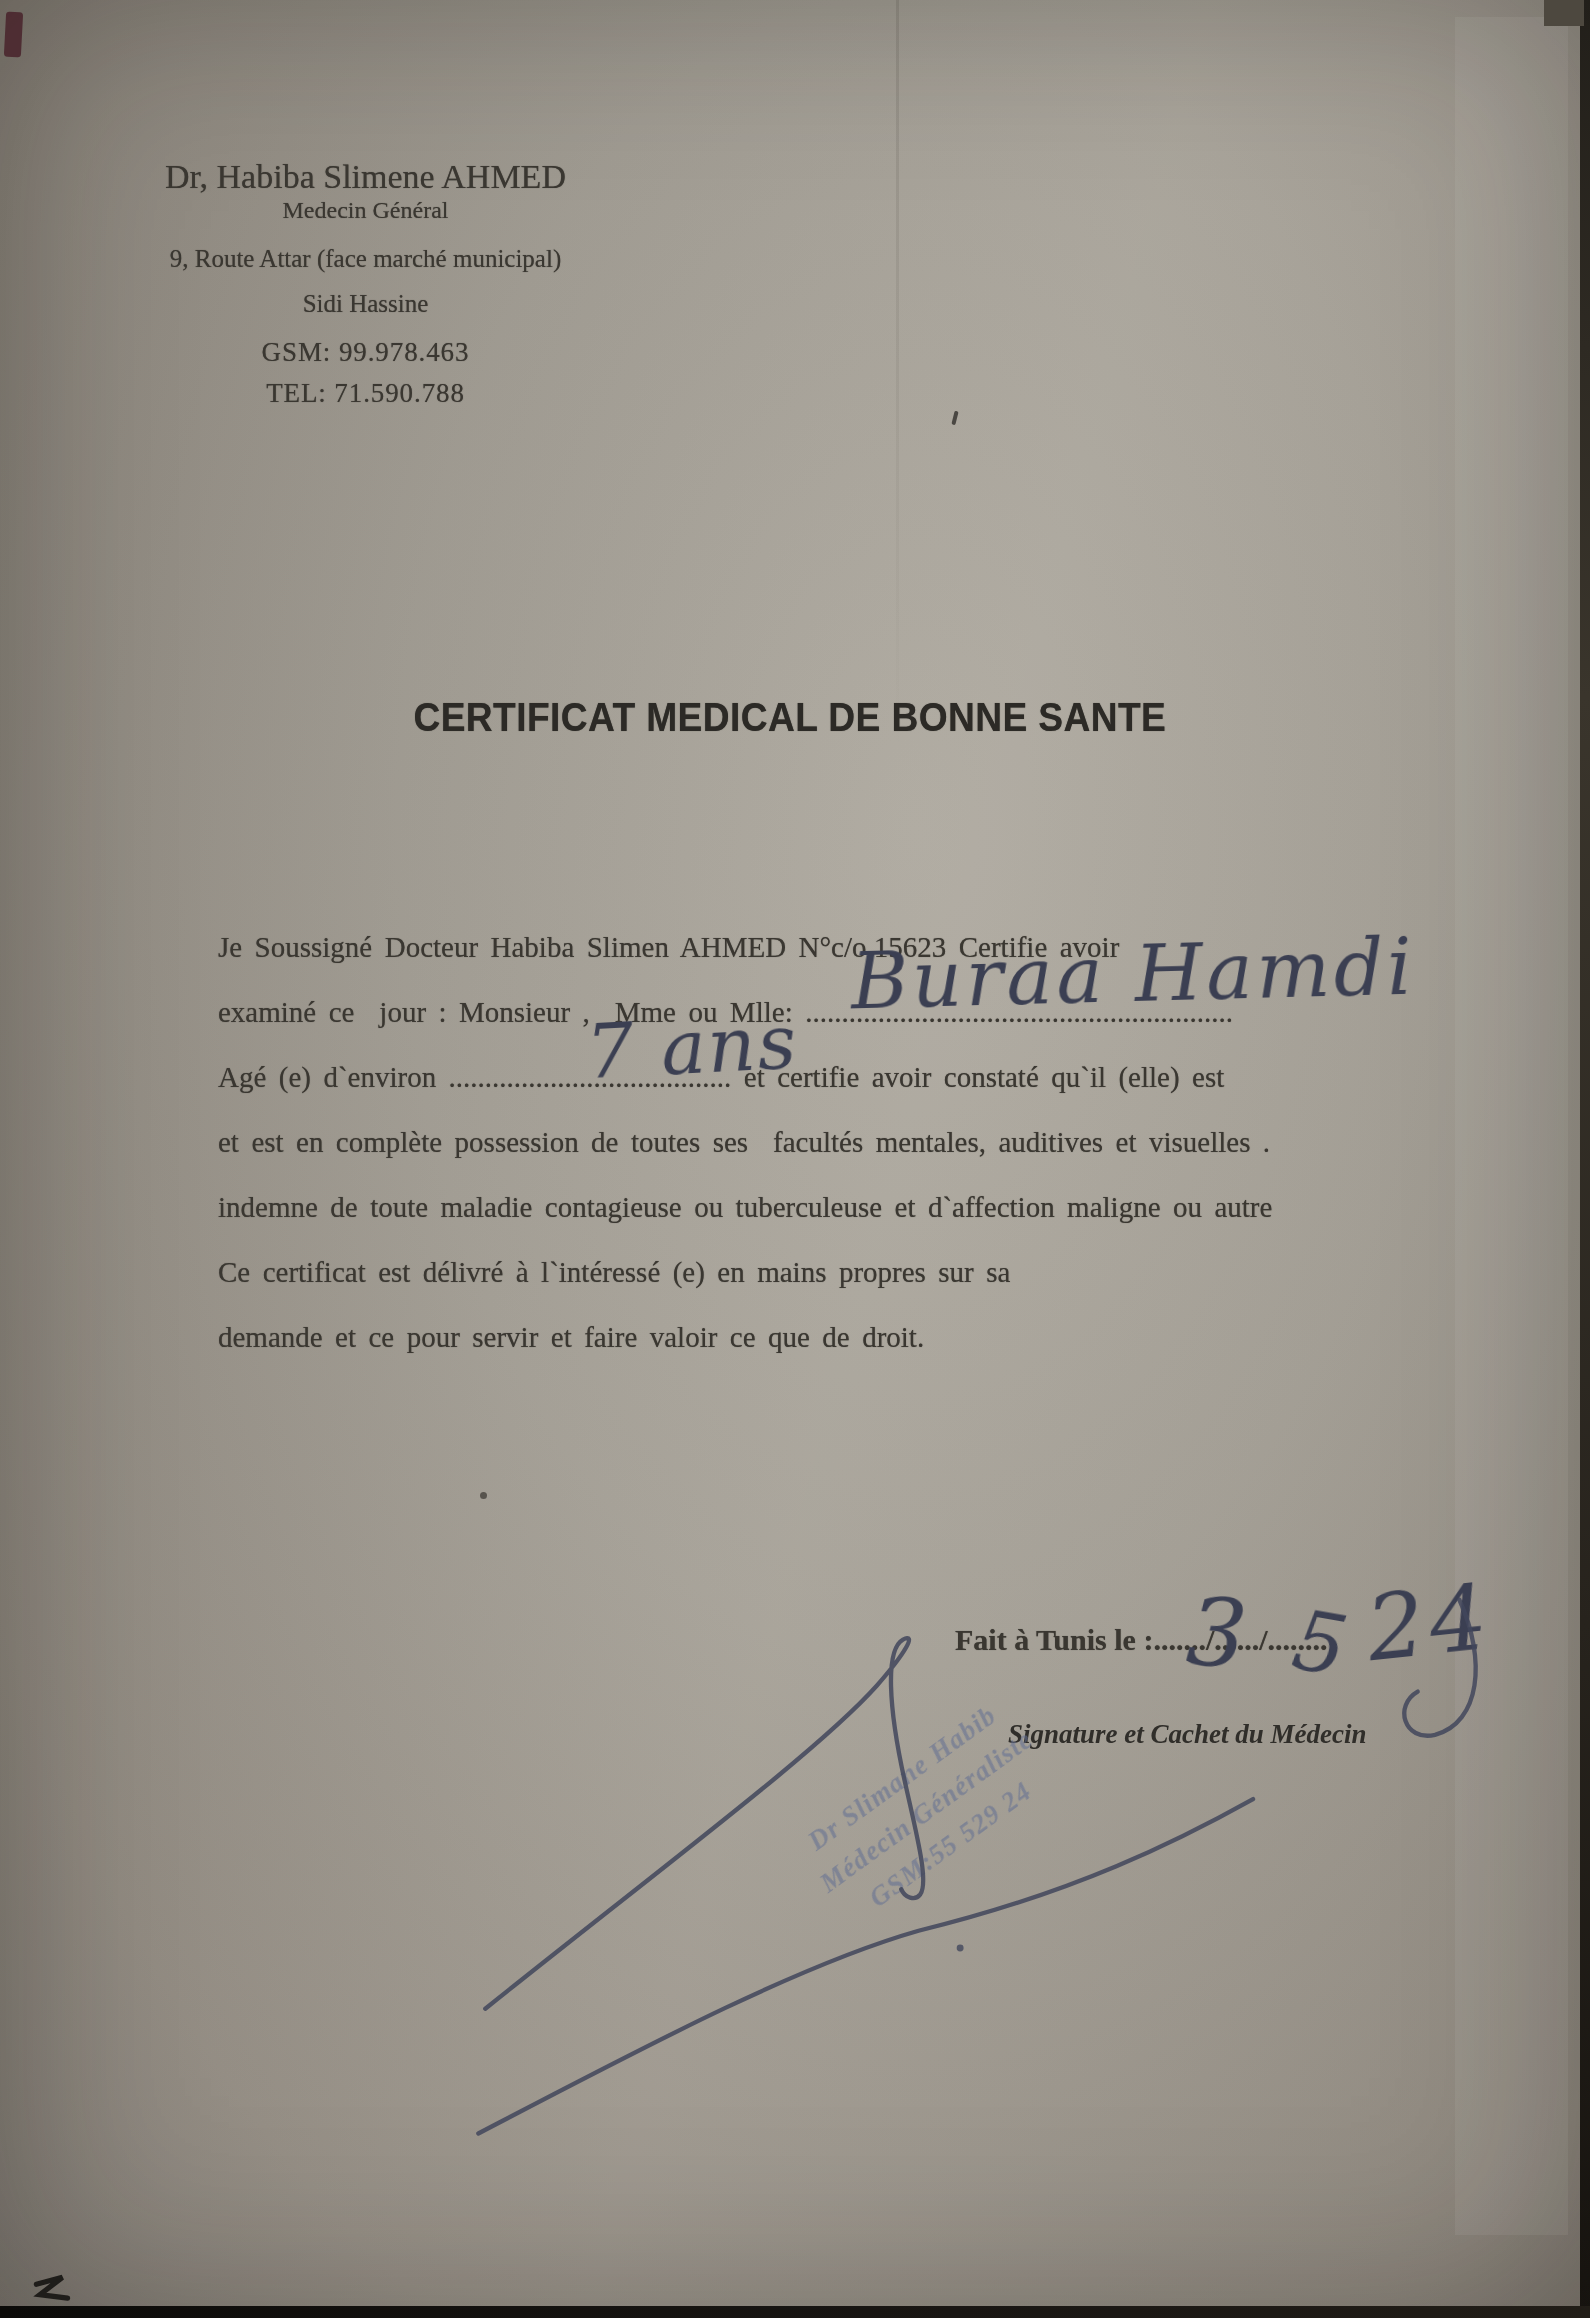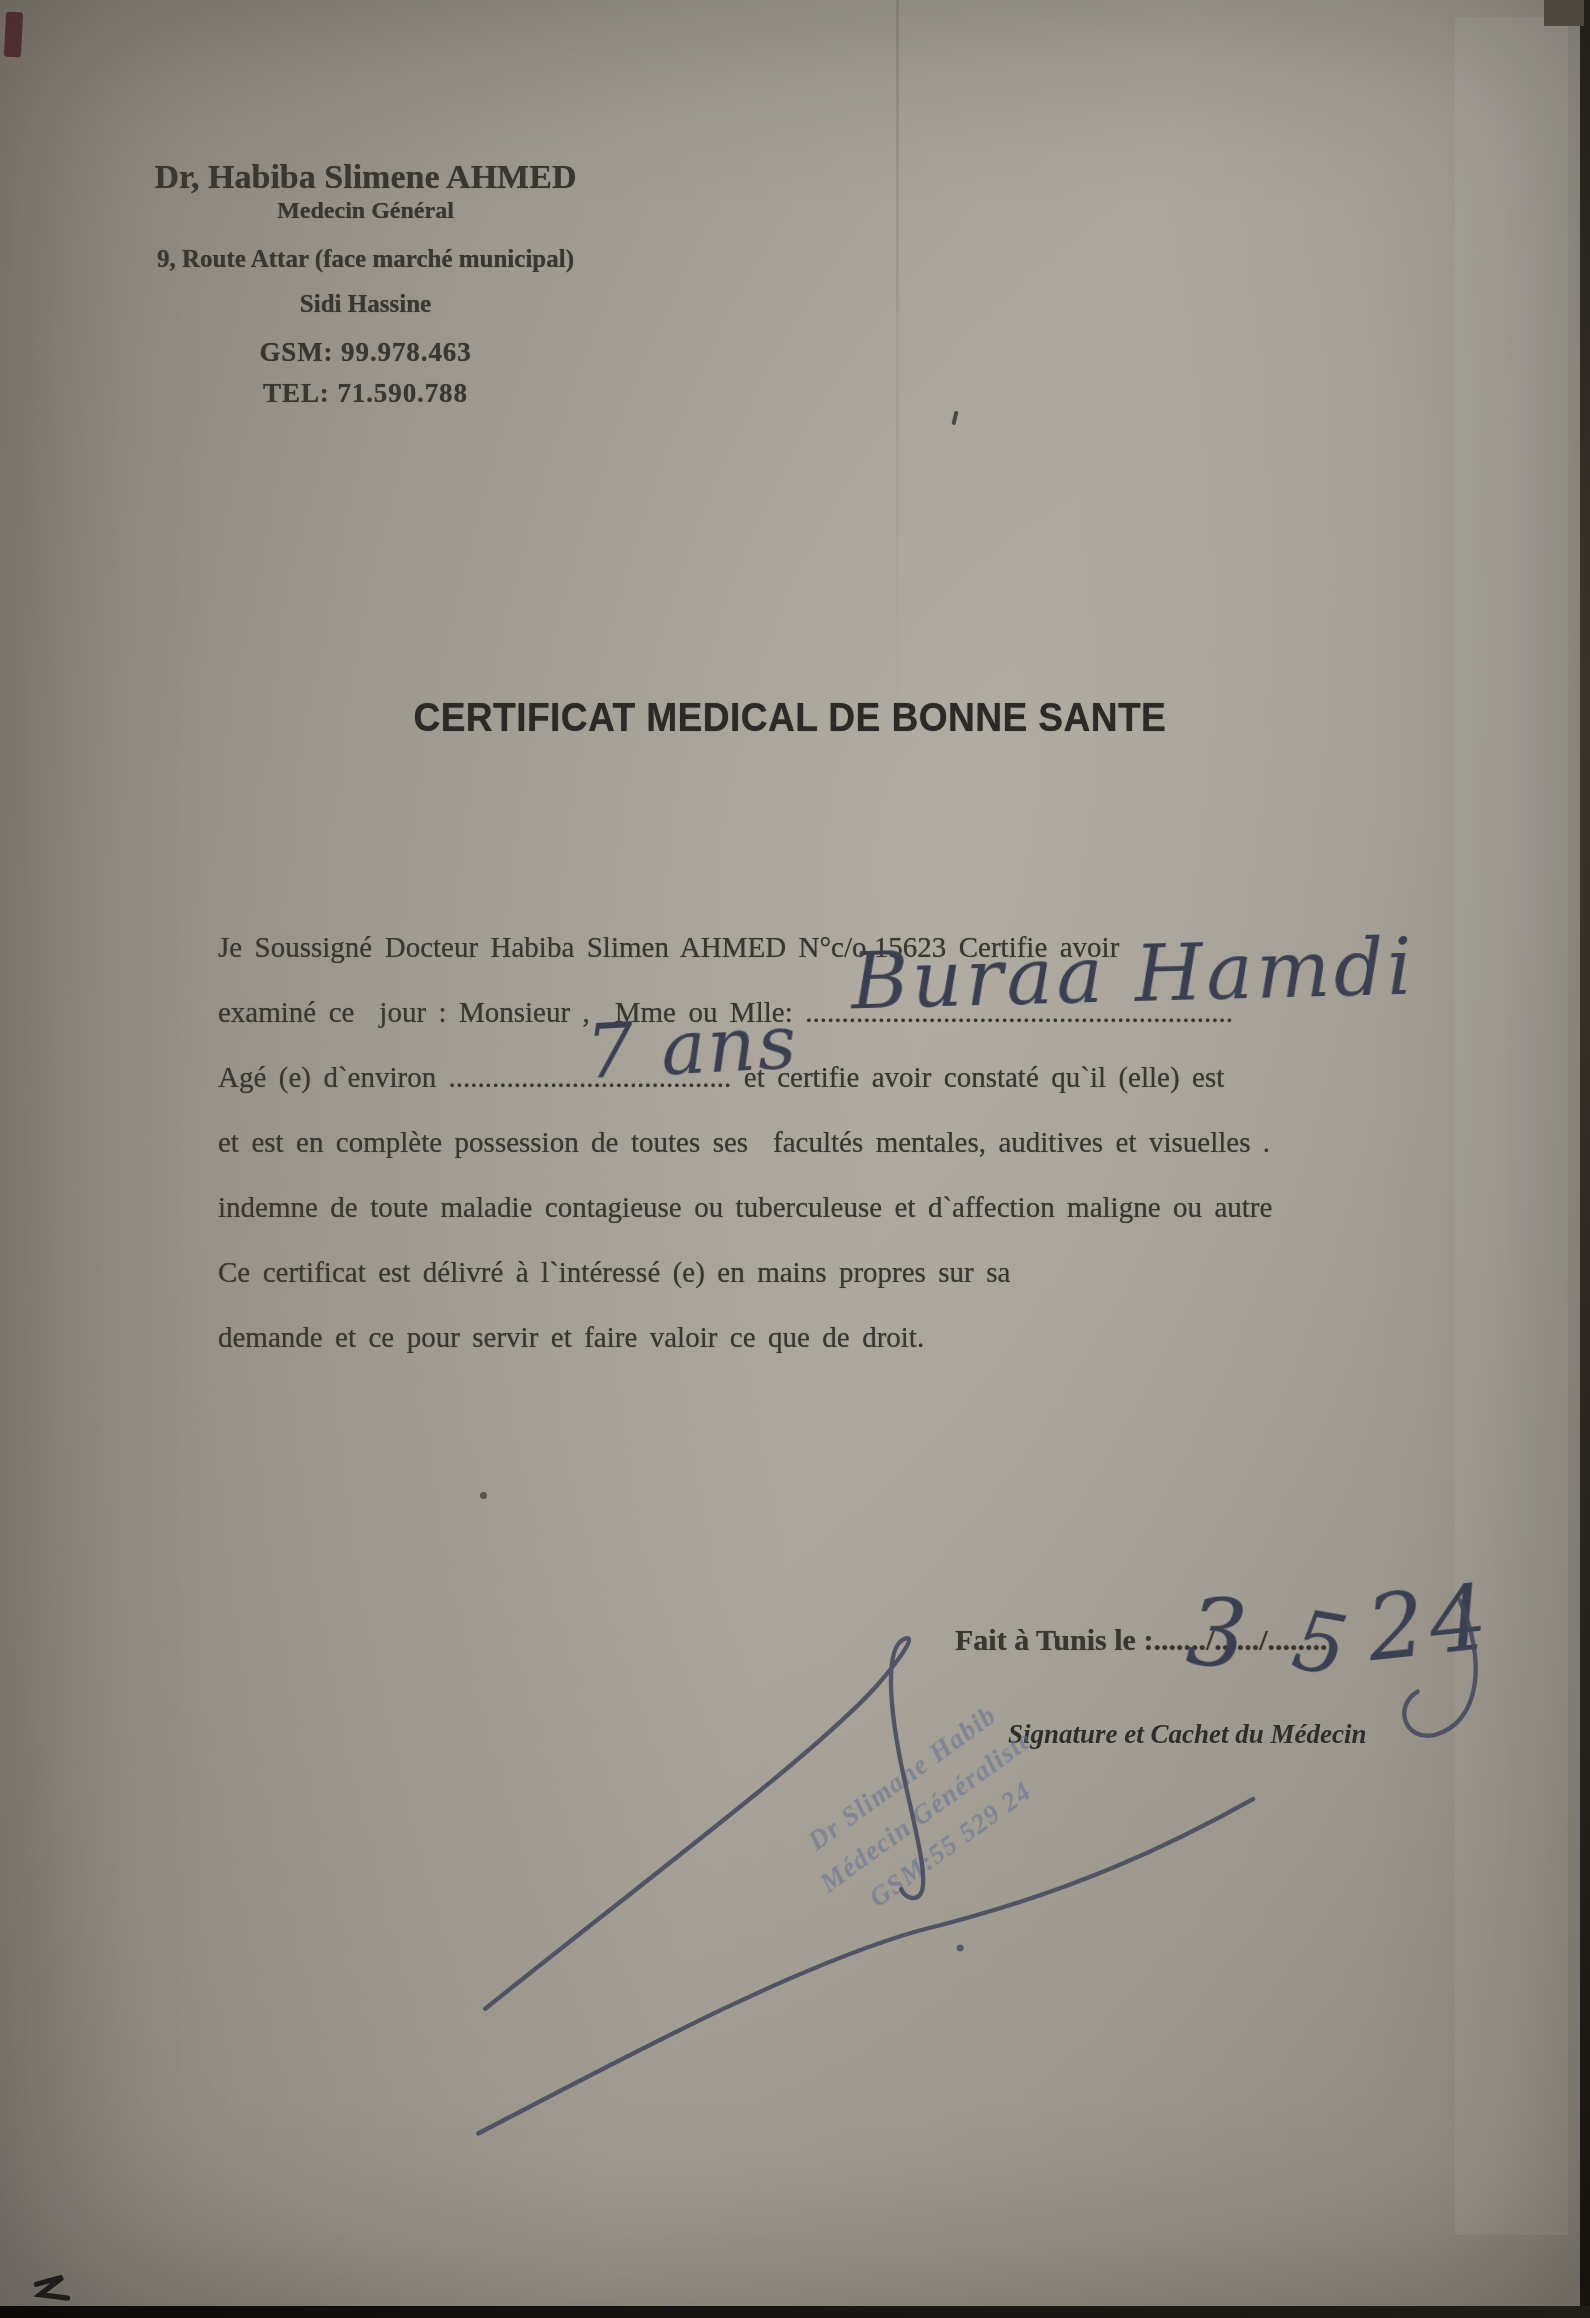"Dr, Habiba Slimene AHMED" .header { font-weight: bold -> normal }
